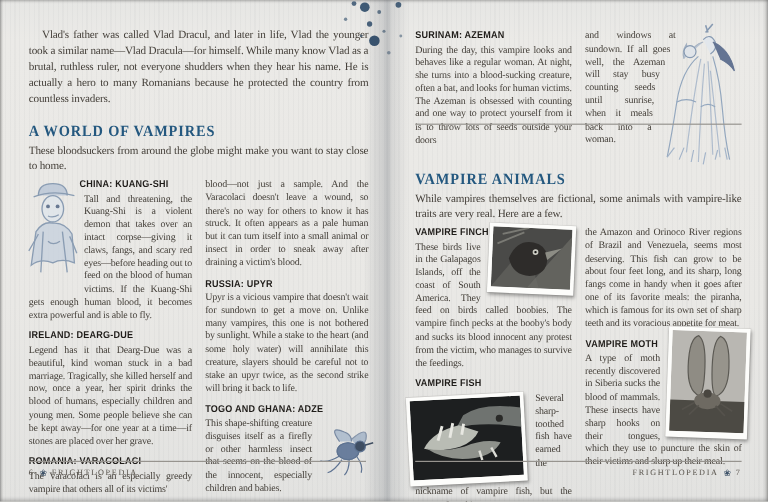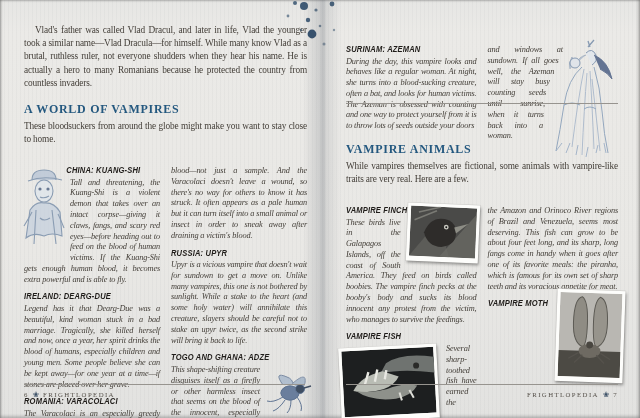"SURINAM: AZEMAN" .cols { font-style: italic -> none; margin-top: 21px -> 1px }
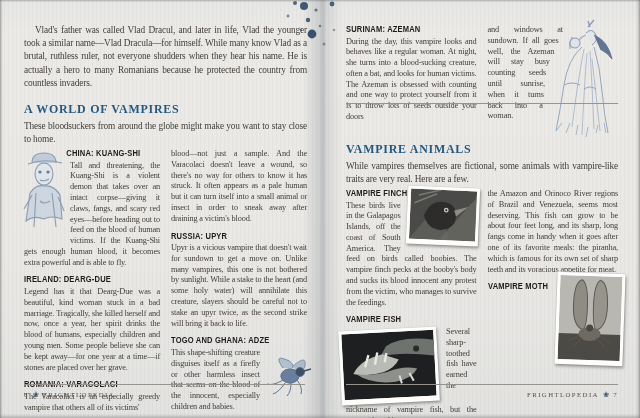"and windows at sundown. If" p.body { text: turns -> meals }
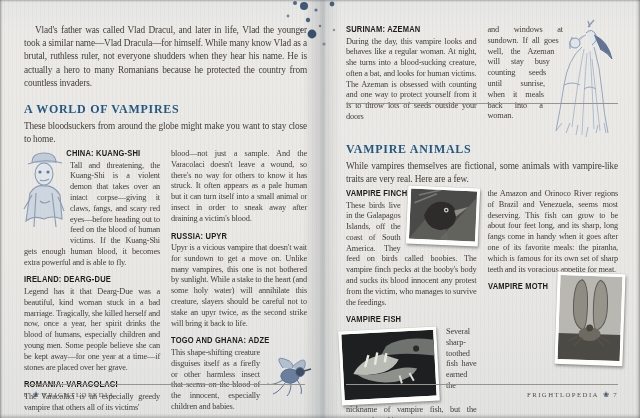"A type of moth recently" p.body { html: none -> <p>A type of moth recently discovered in Siberia sucks the blood of mammals. These insects have sharp hooks on their tongues, which they use to puncture the skin of their victims and slurp up their meal.</p> }
